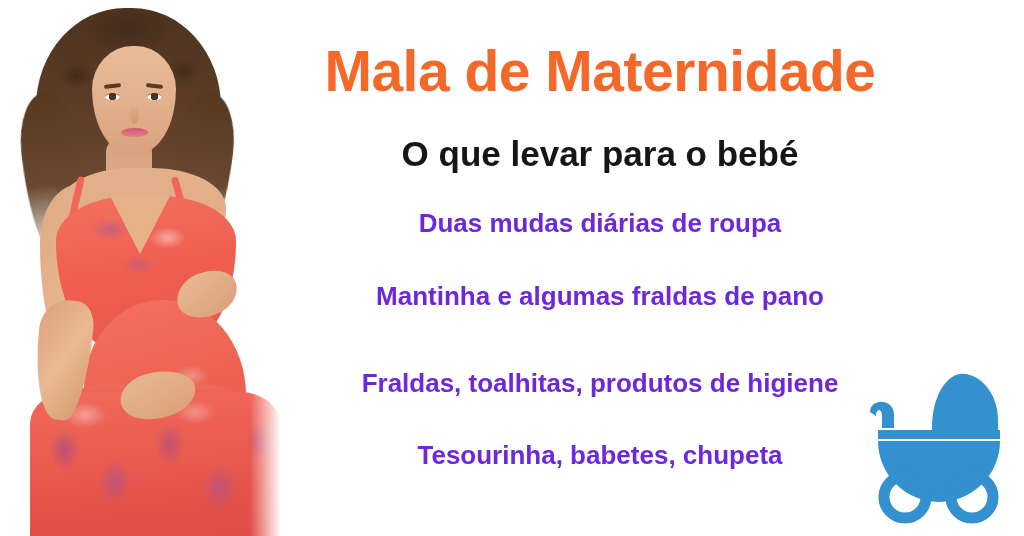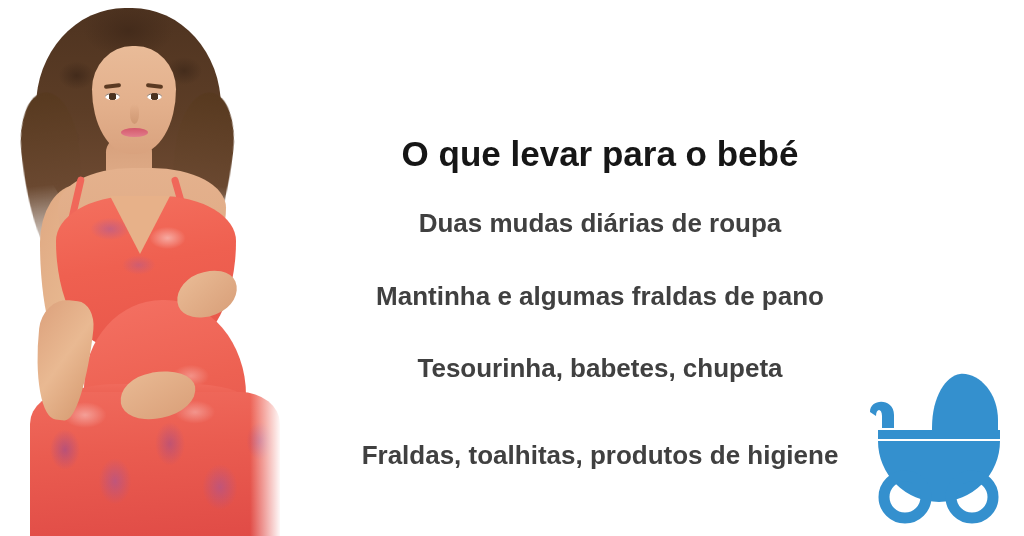"Mala de Maternidade" div.title { html: none -> <div>Mala de Maternidade</div> }
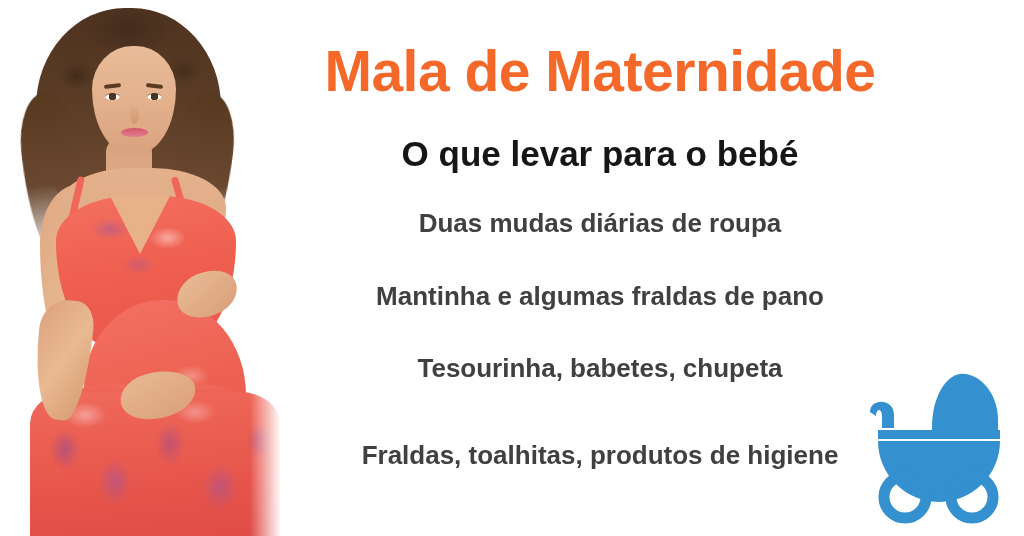"Duas mudas diárias de roupa" .item { color: #404040 -> #6d28d9 }
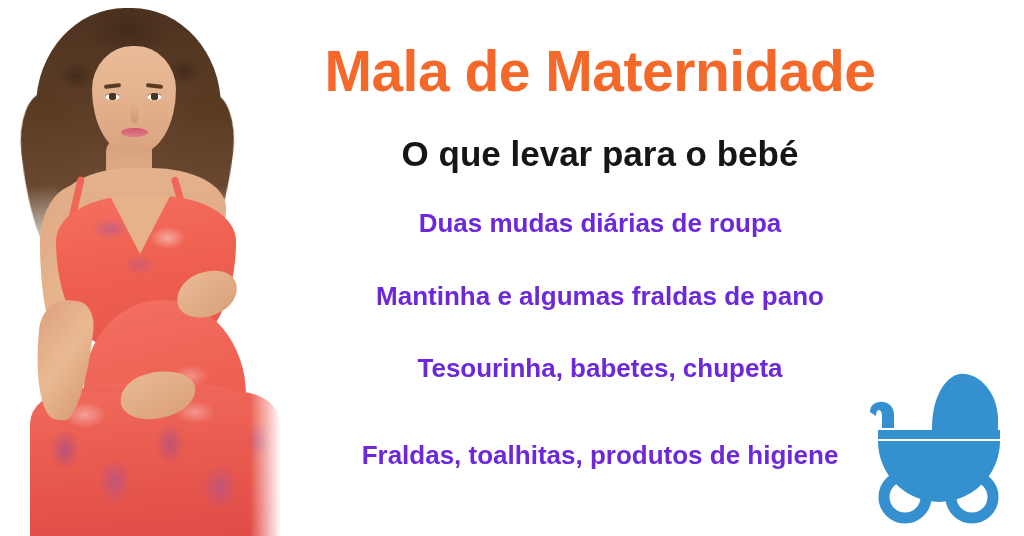"Tesourinha, babetes, chupeta" div.item { order: before "Fraldas, toalhitas, produtos de higiene" -> after "Fraldas, toalhitas, produtos de higiene" }
